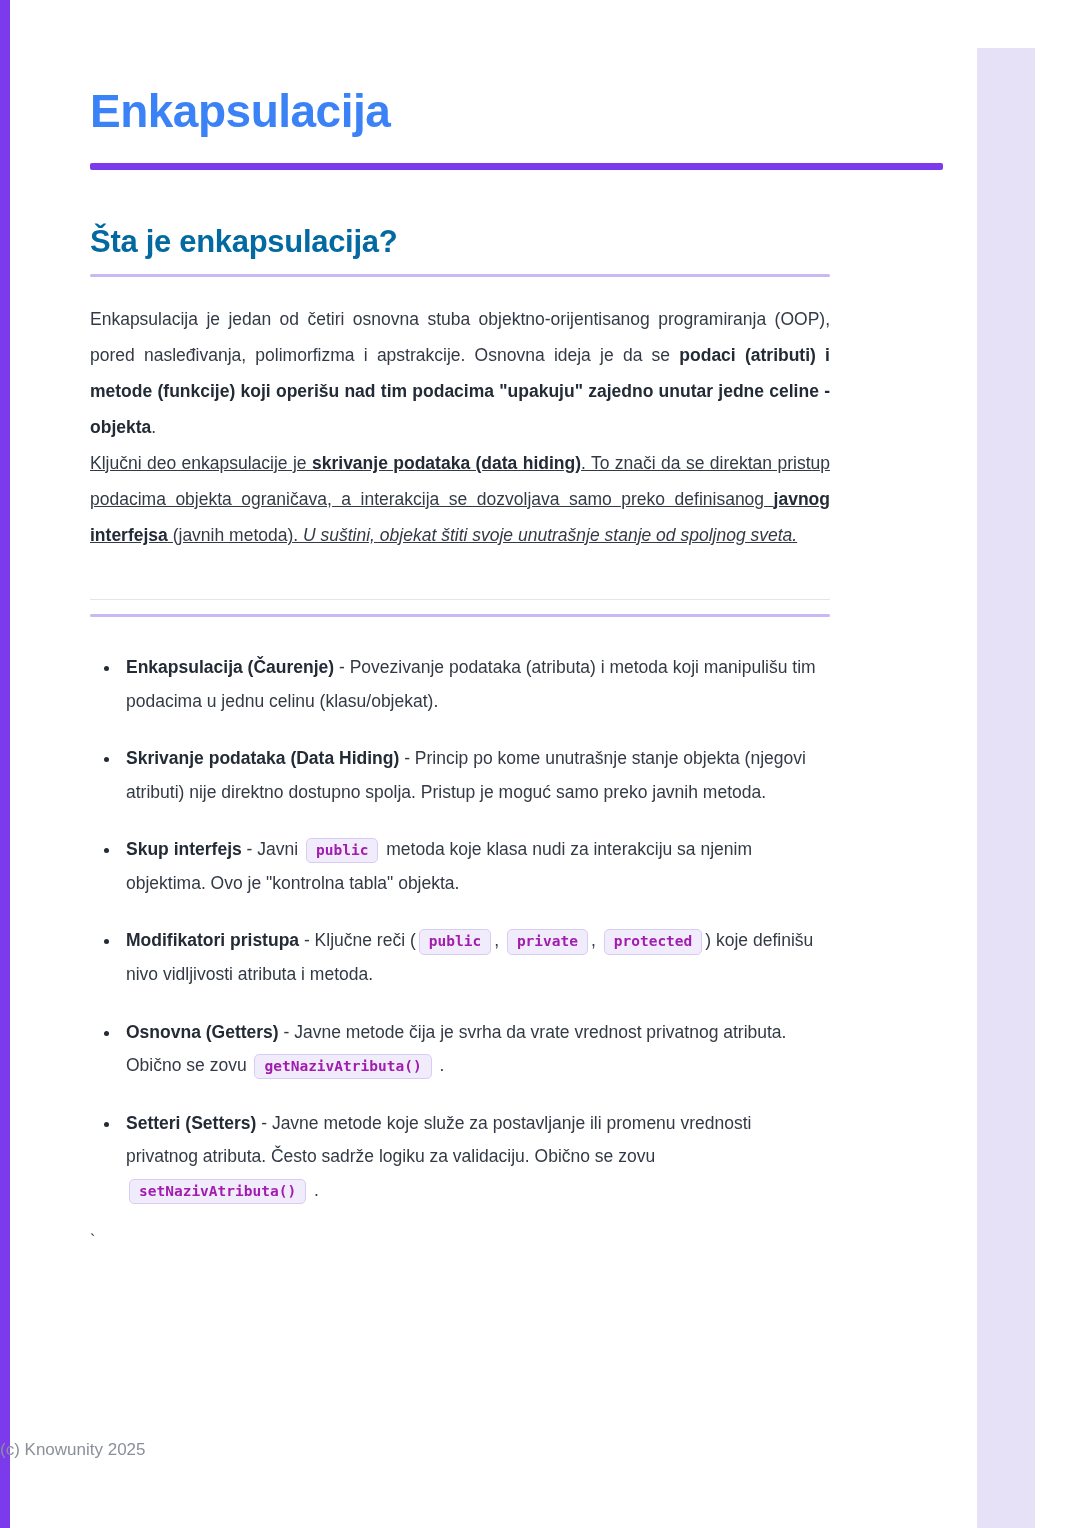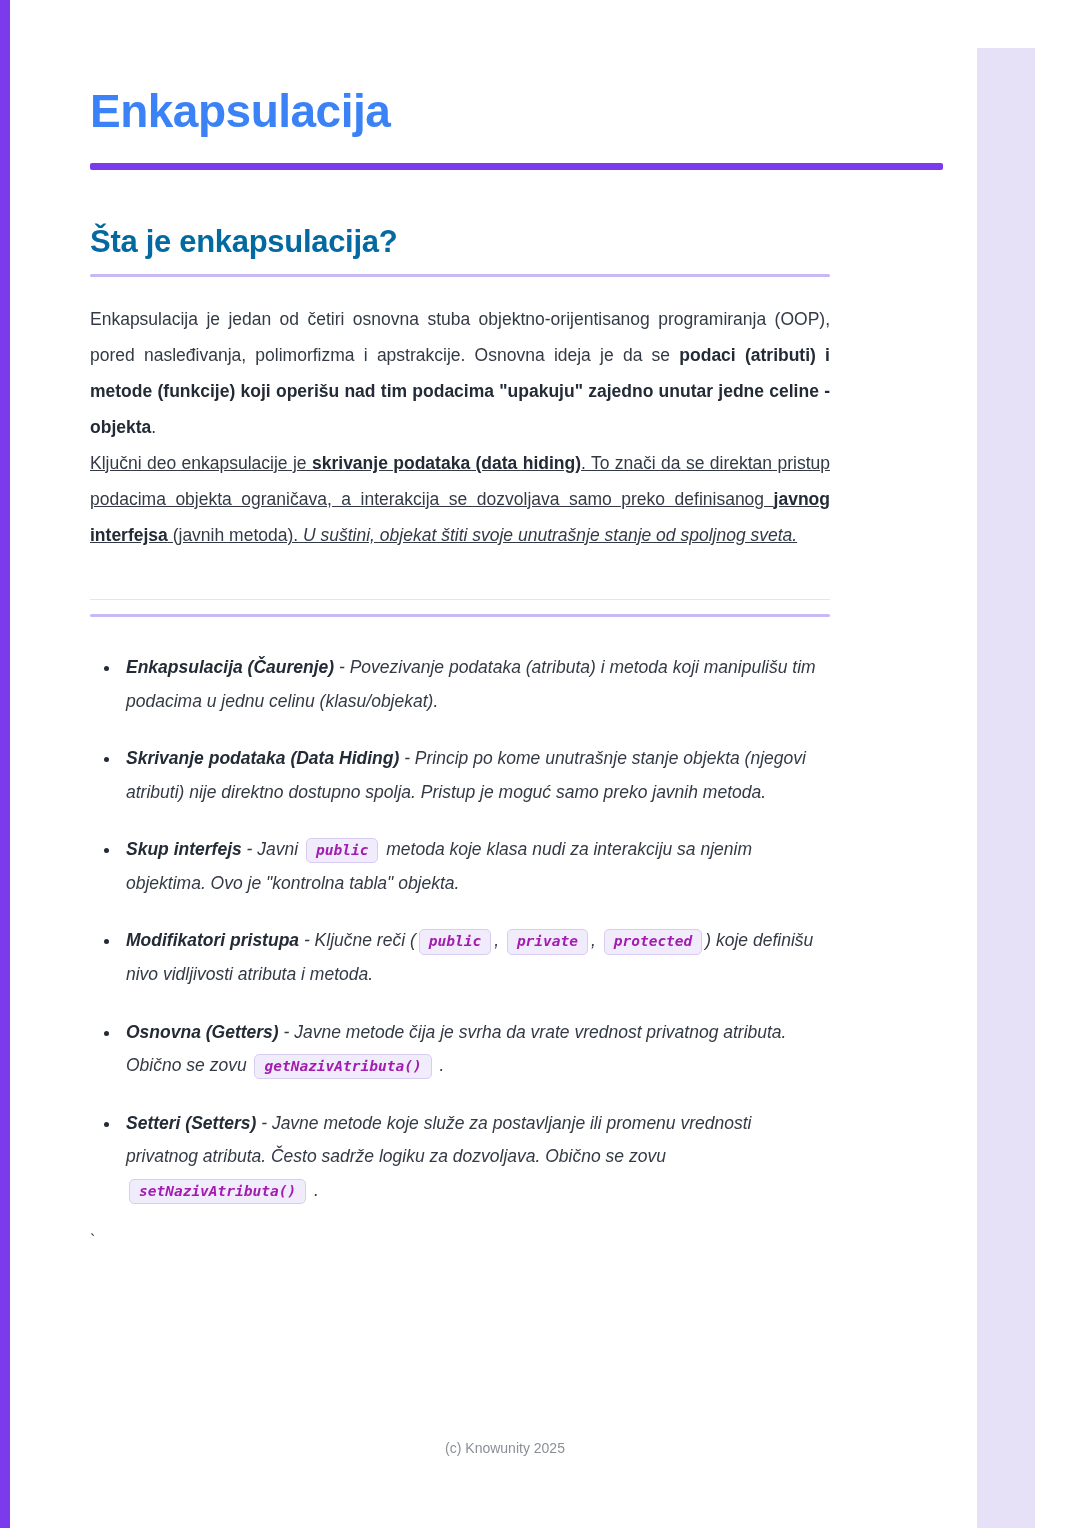"Enkapsulacija (Čaurenje) - Povezivanje" .terms-list { font-style: italic -> none }
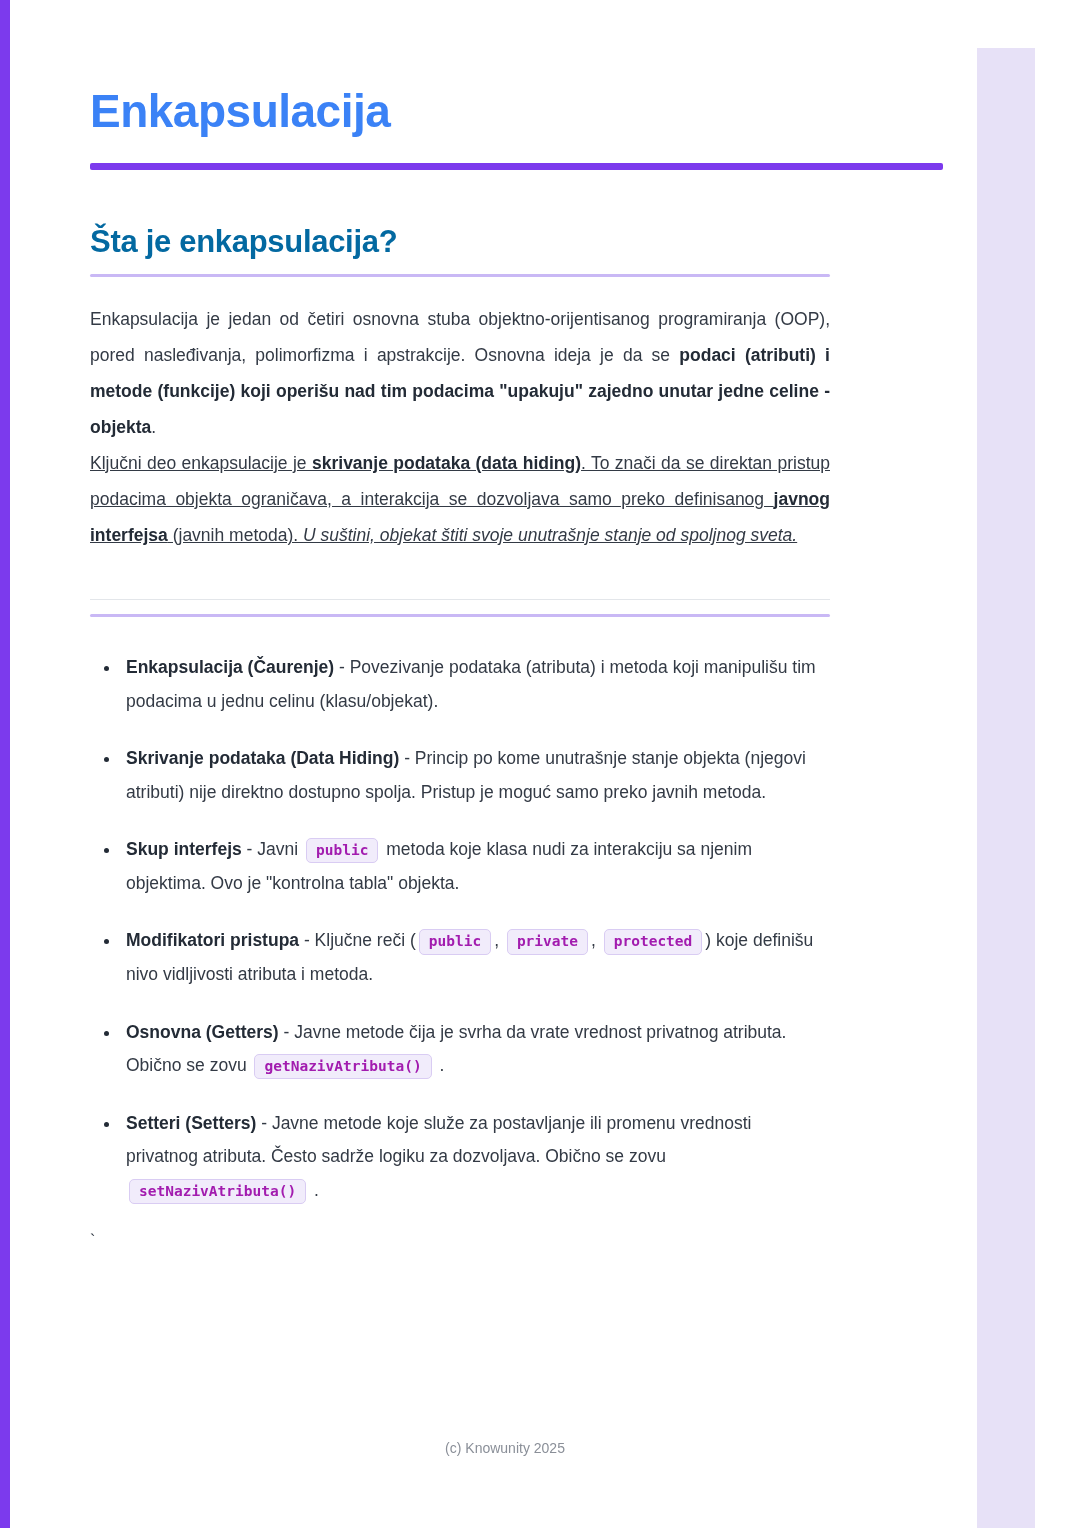"- Javne metode koje služe" span { text: dozvoljava -> validaciju }
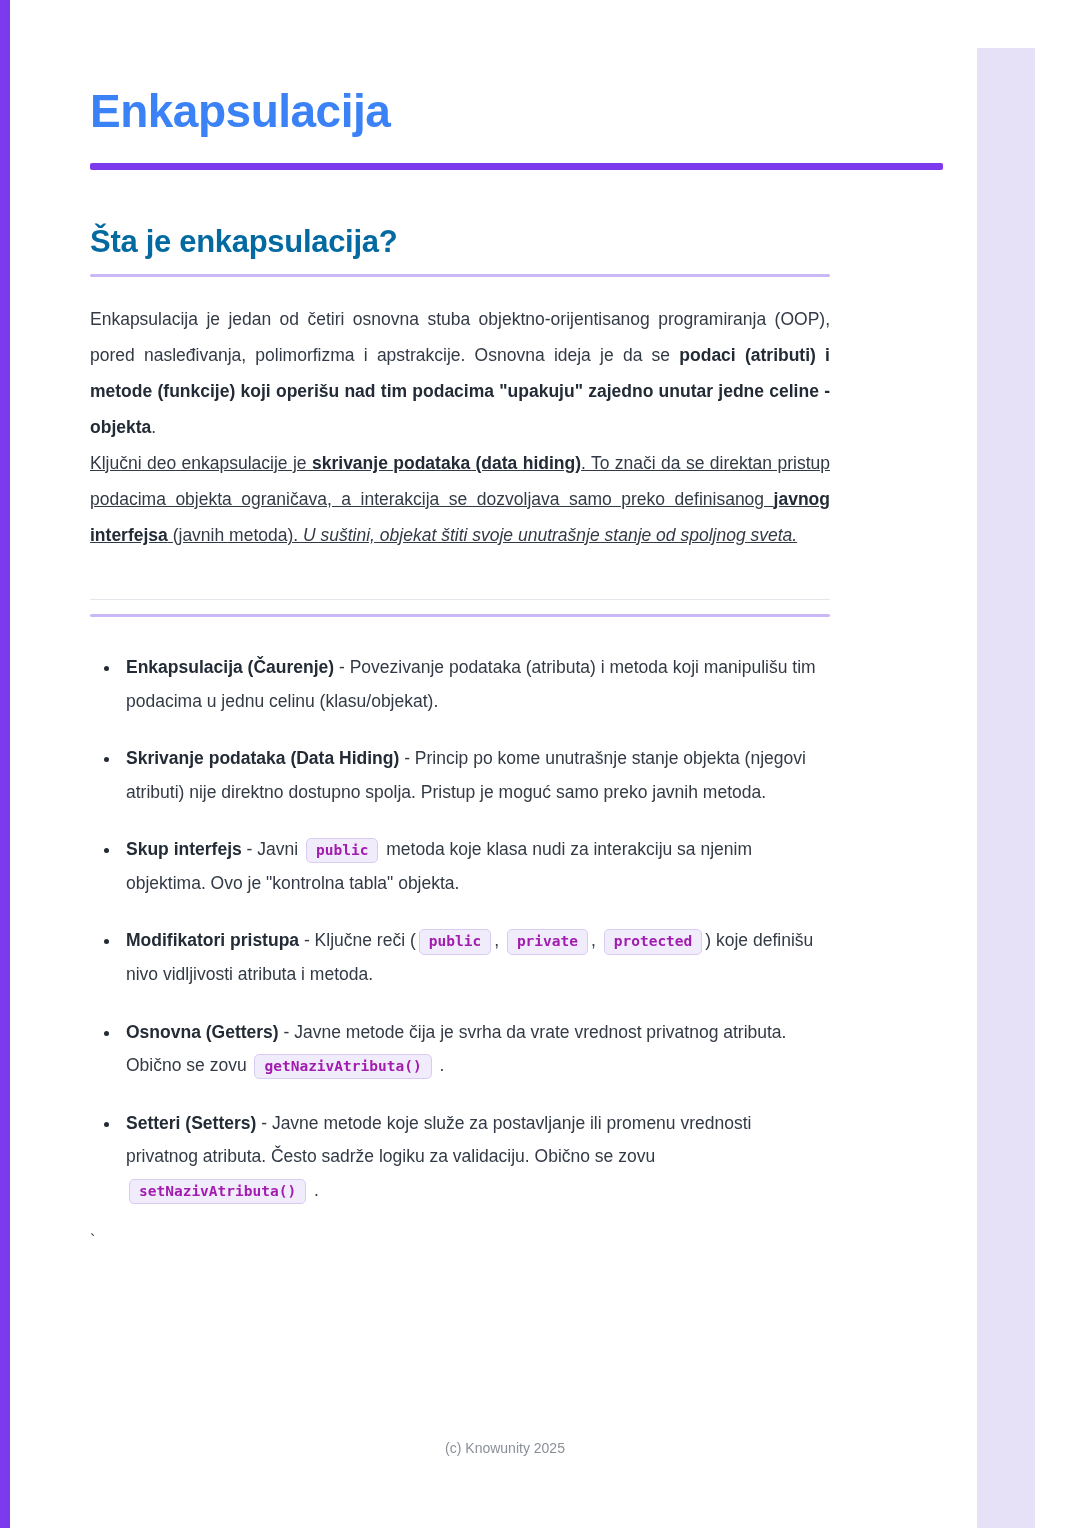"(c) Knowunity 2025" .footer { font-size: 14px -> 17px; text-align: center -> left }
